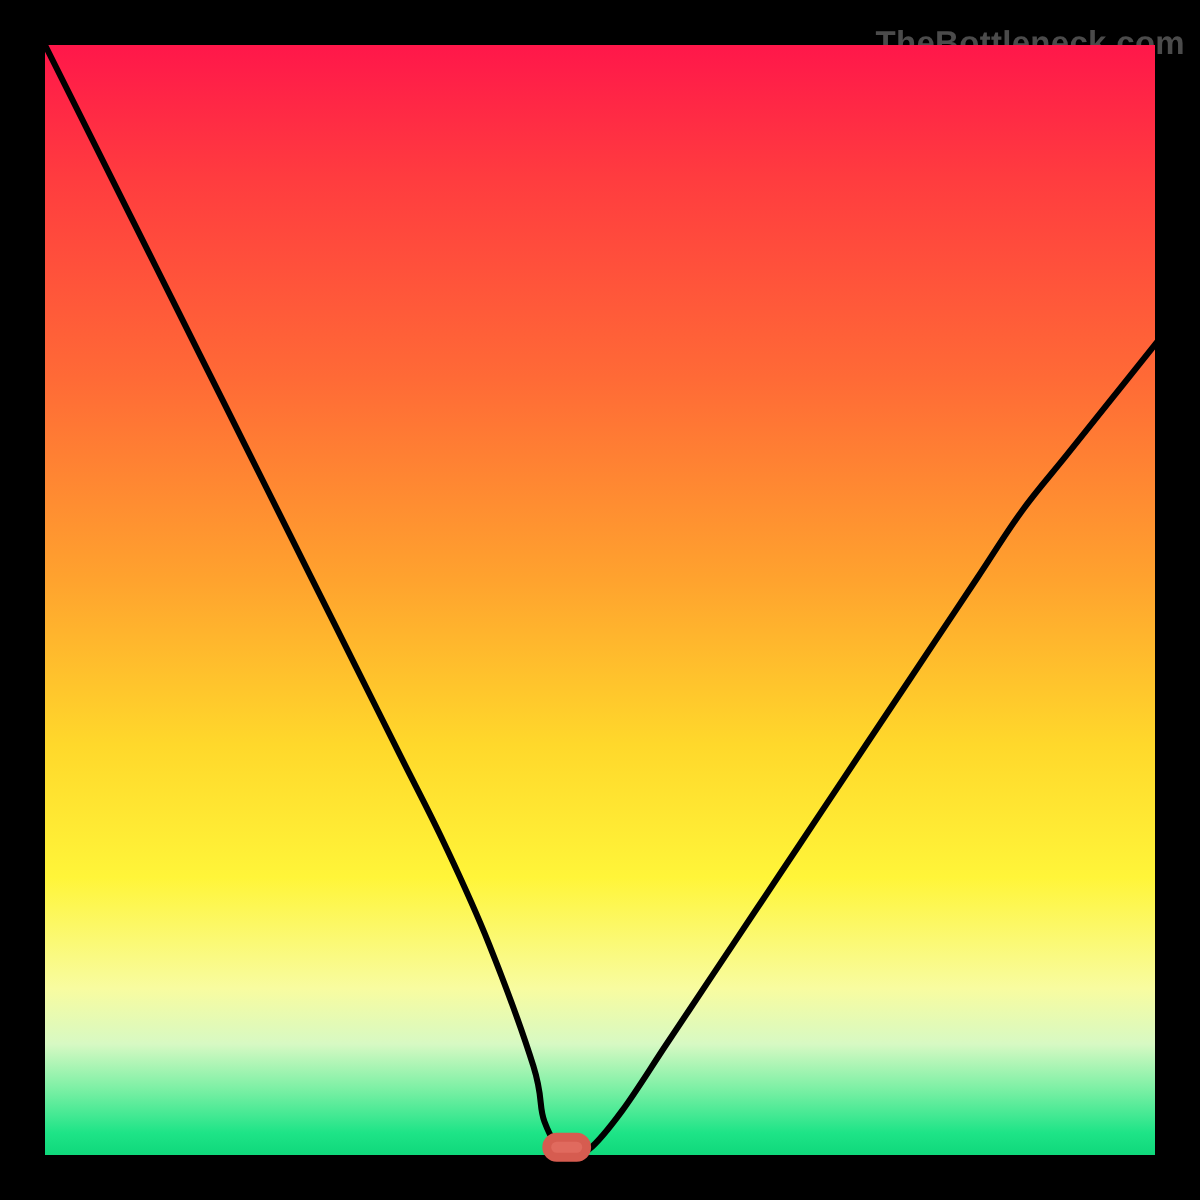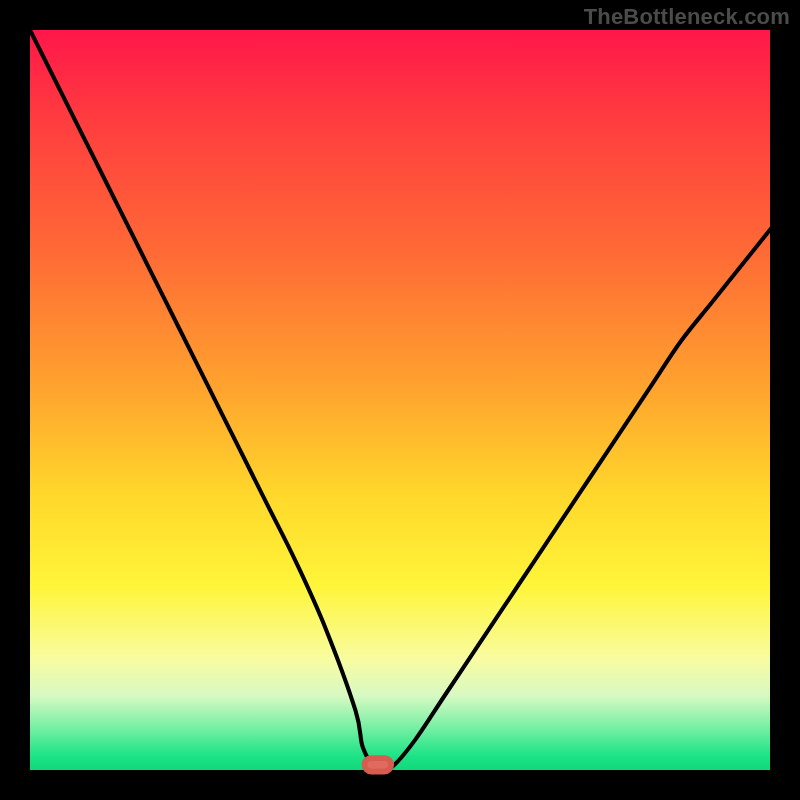"TheBottleneck.com" .watermark { top: 4px -> 16px }
